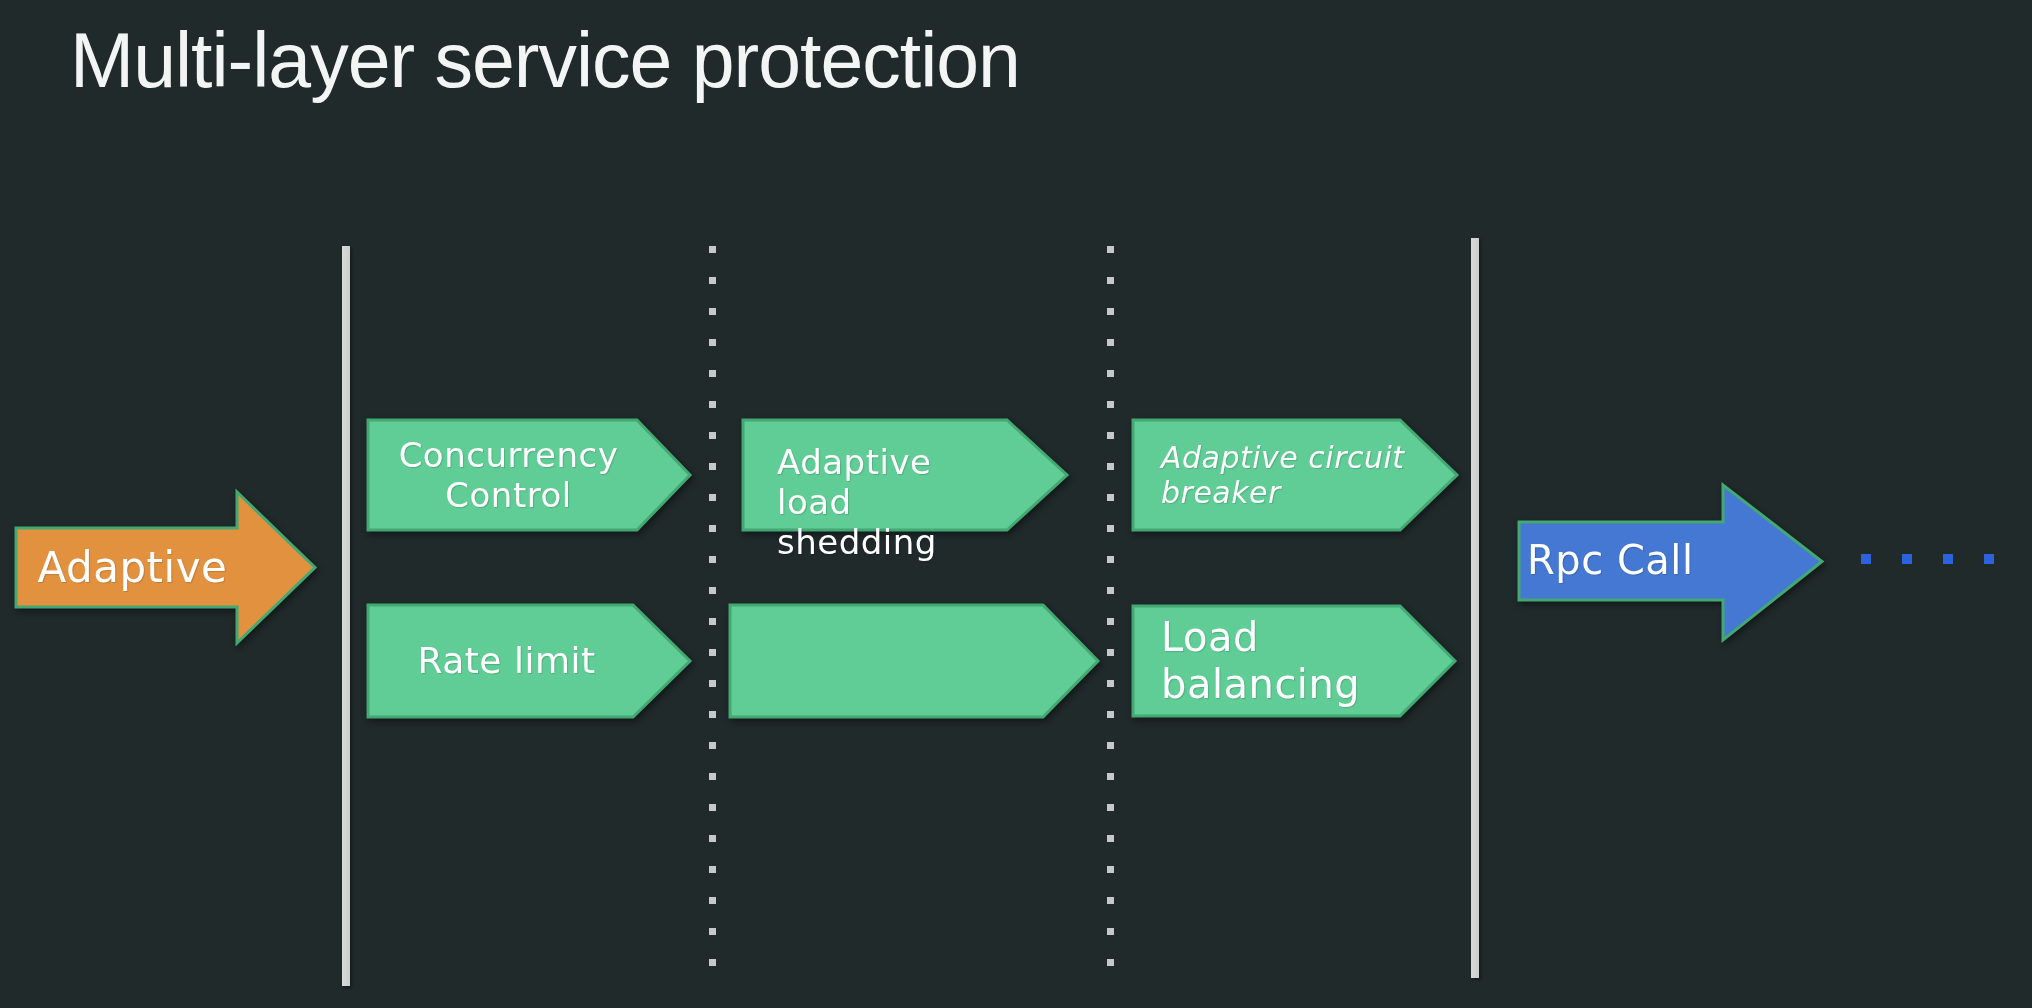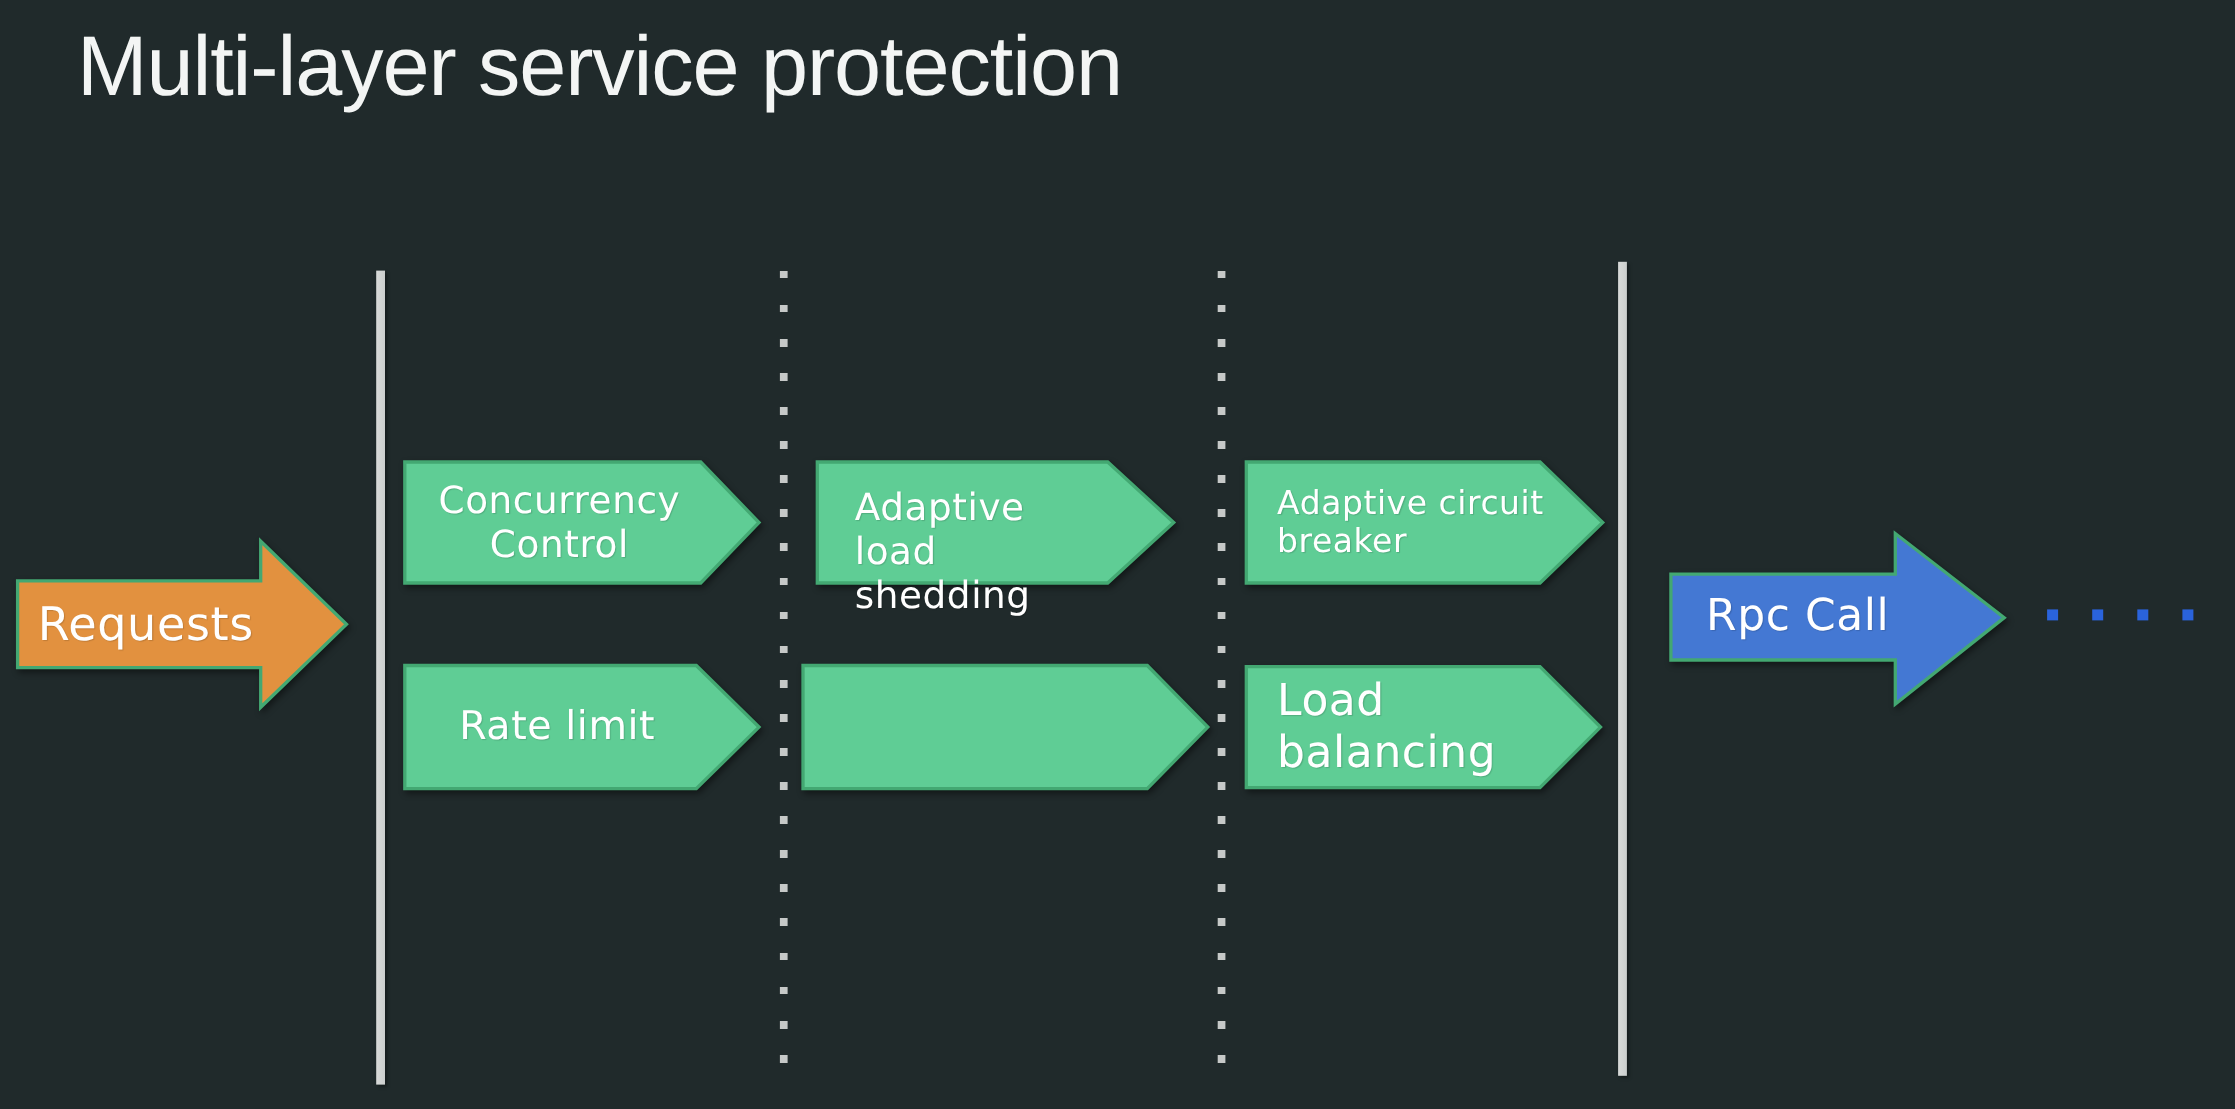"Adaptive circuit breaker" .lbl-s3t { font-style: none -> italic }
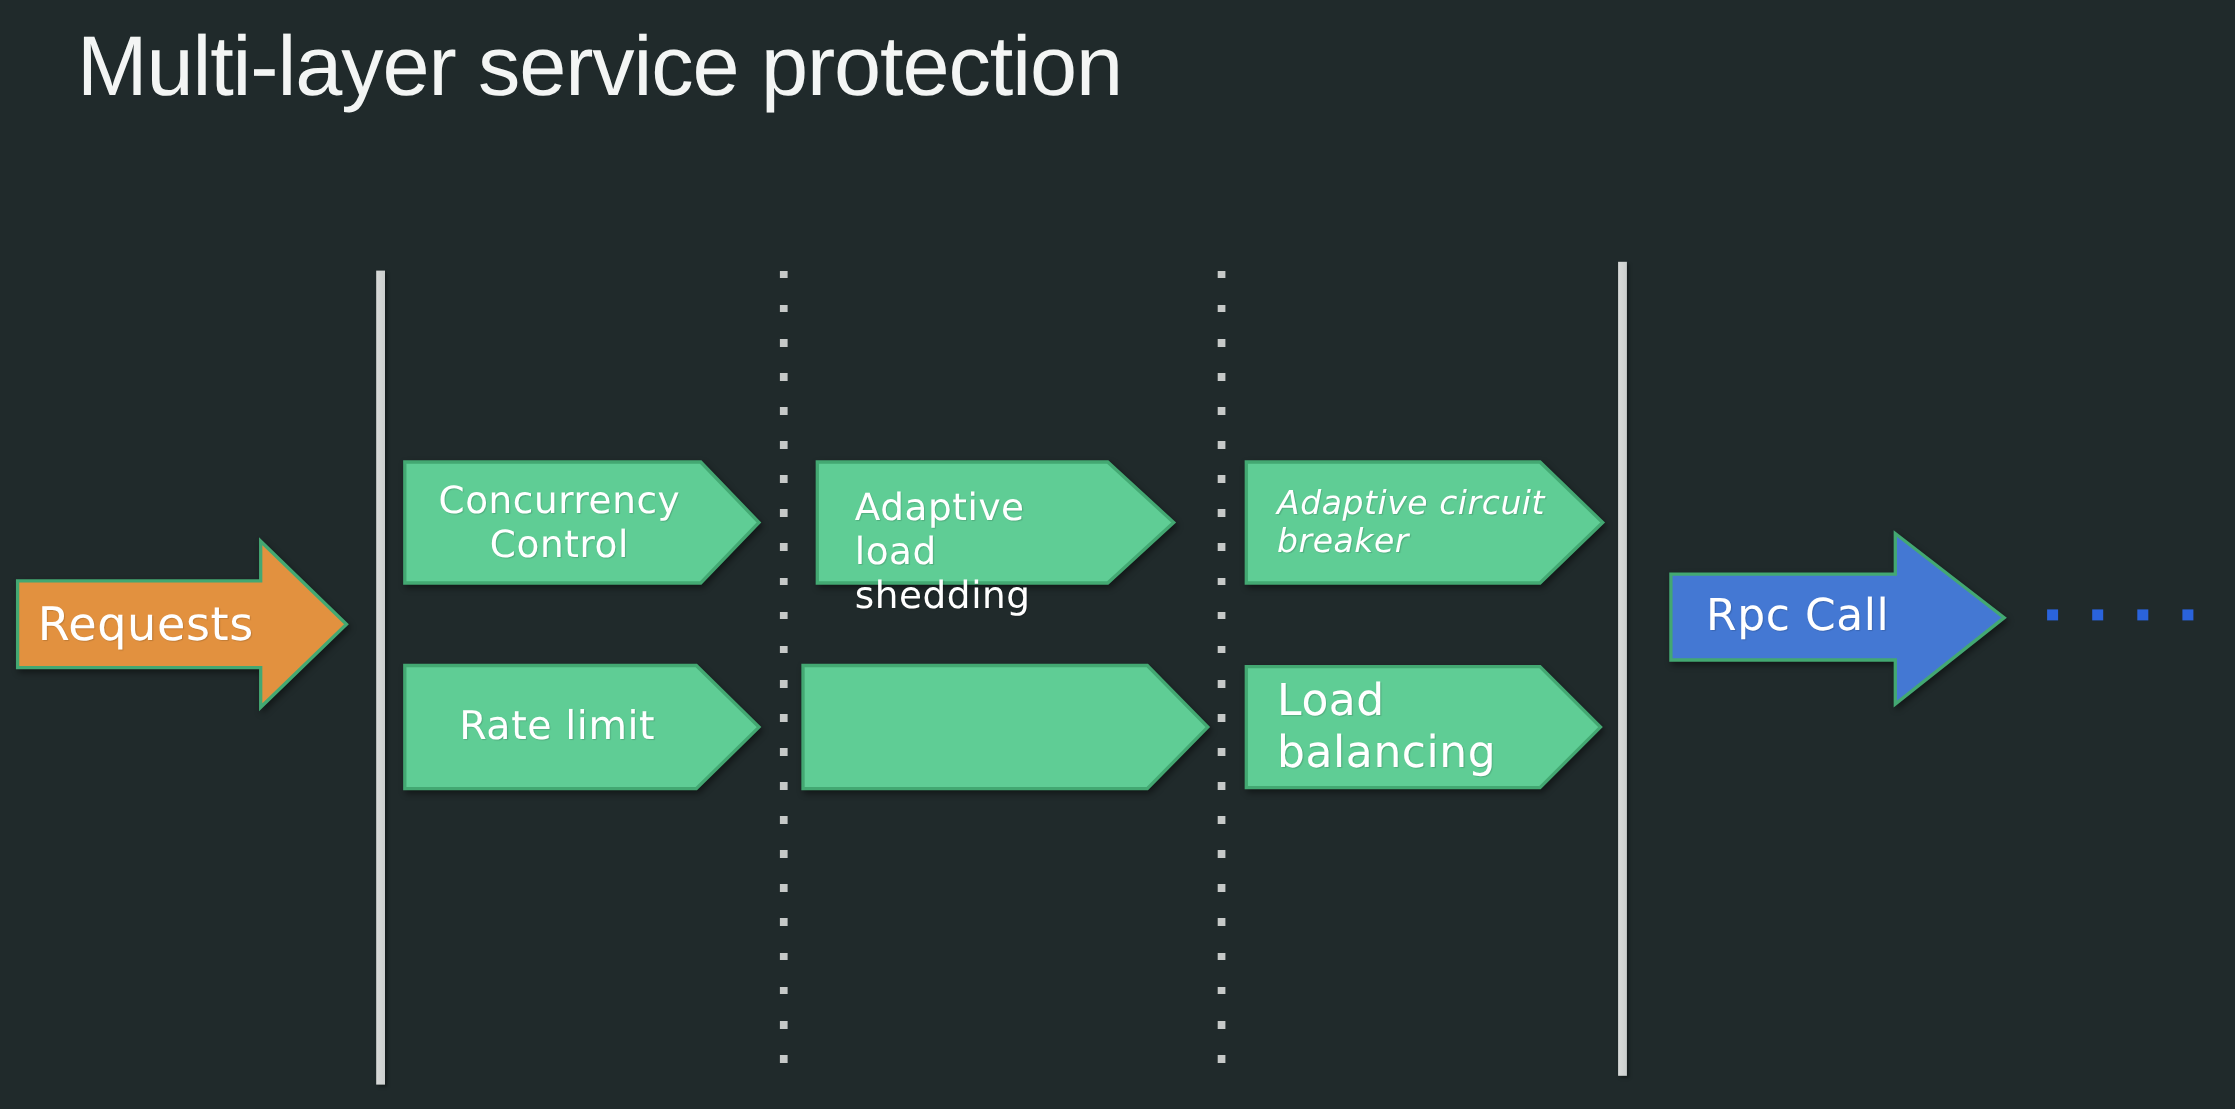"Requests" div.label { text: Requests -> Adaptive }
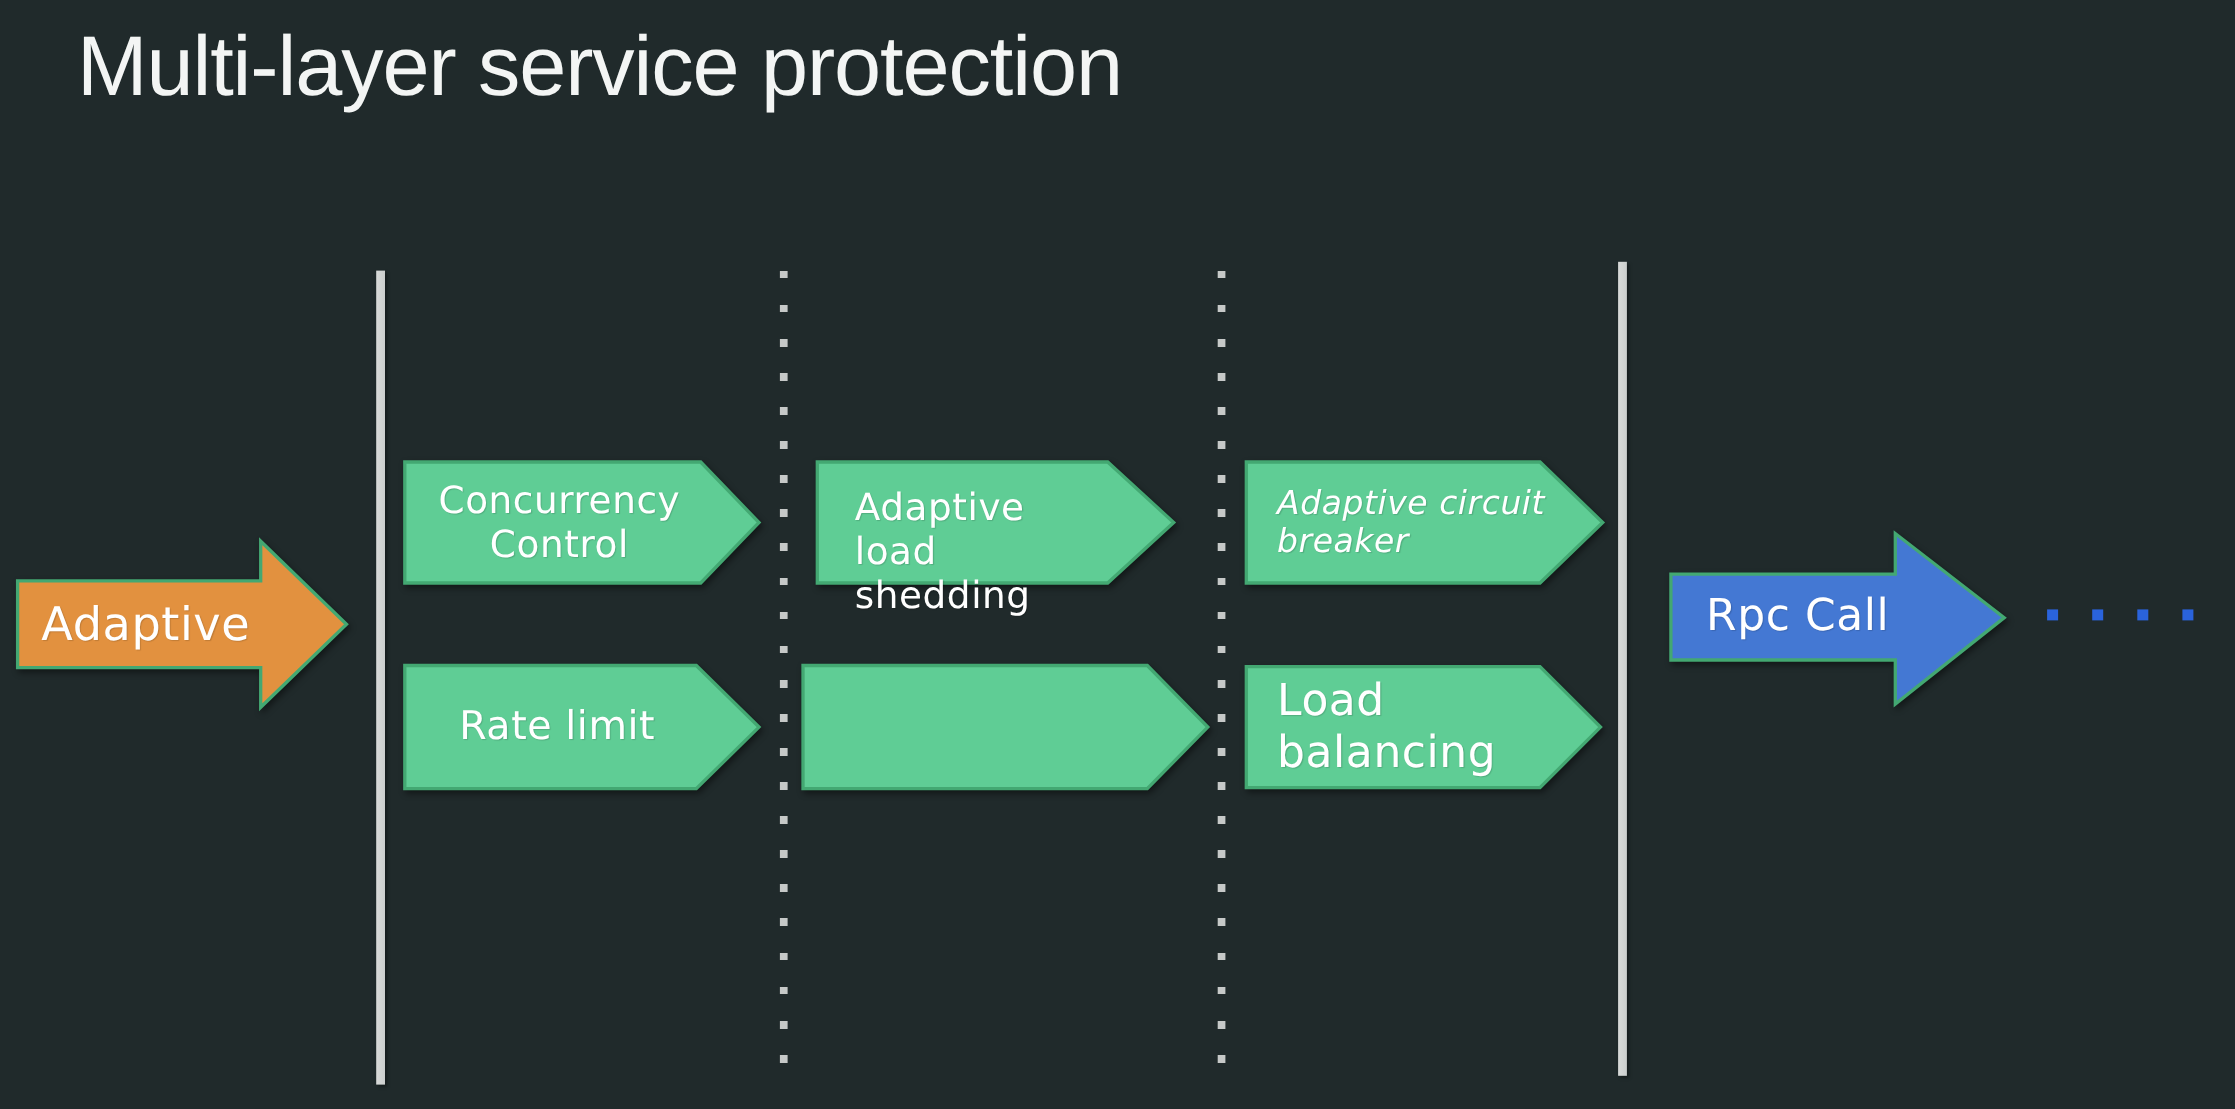"Rpc Call" .lbl-rpc { padding-left: 32px -> 8px }
